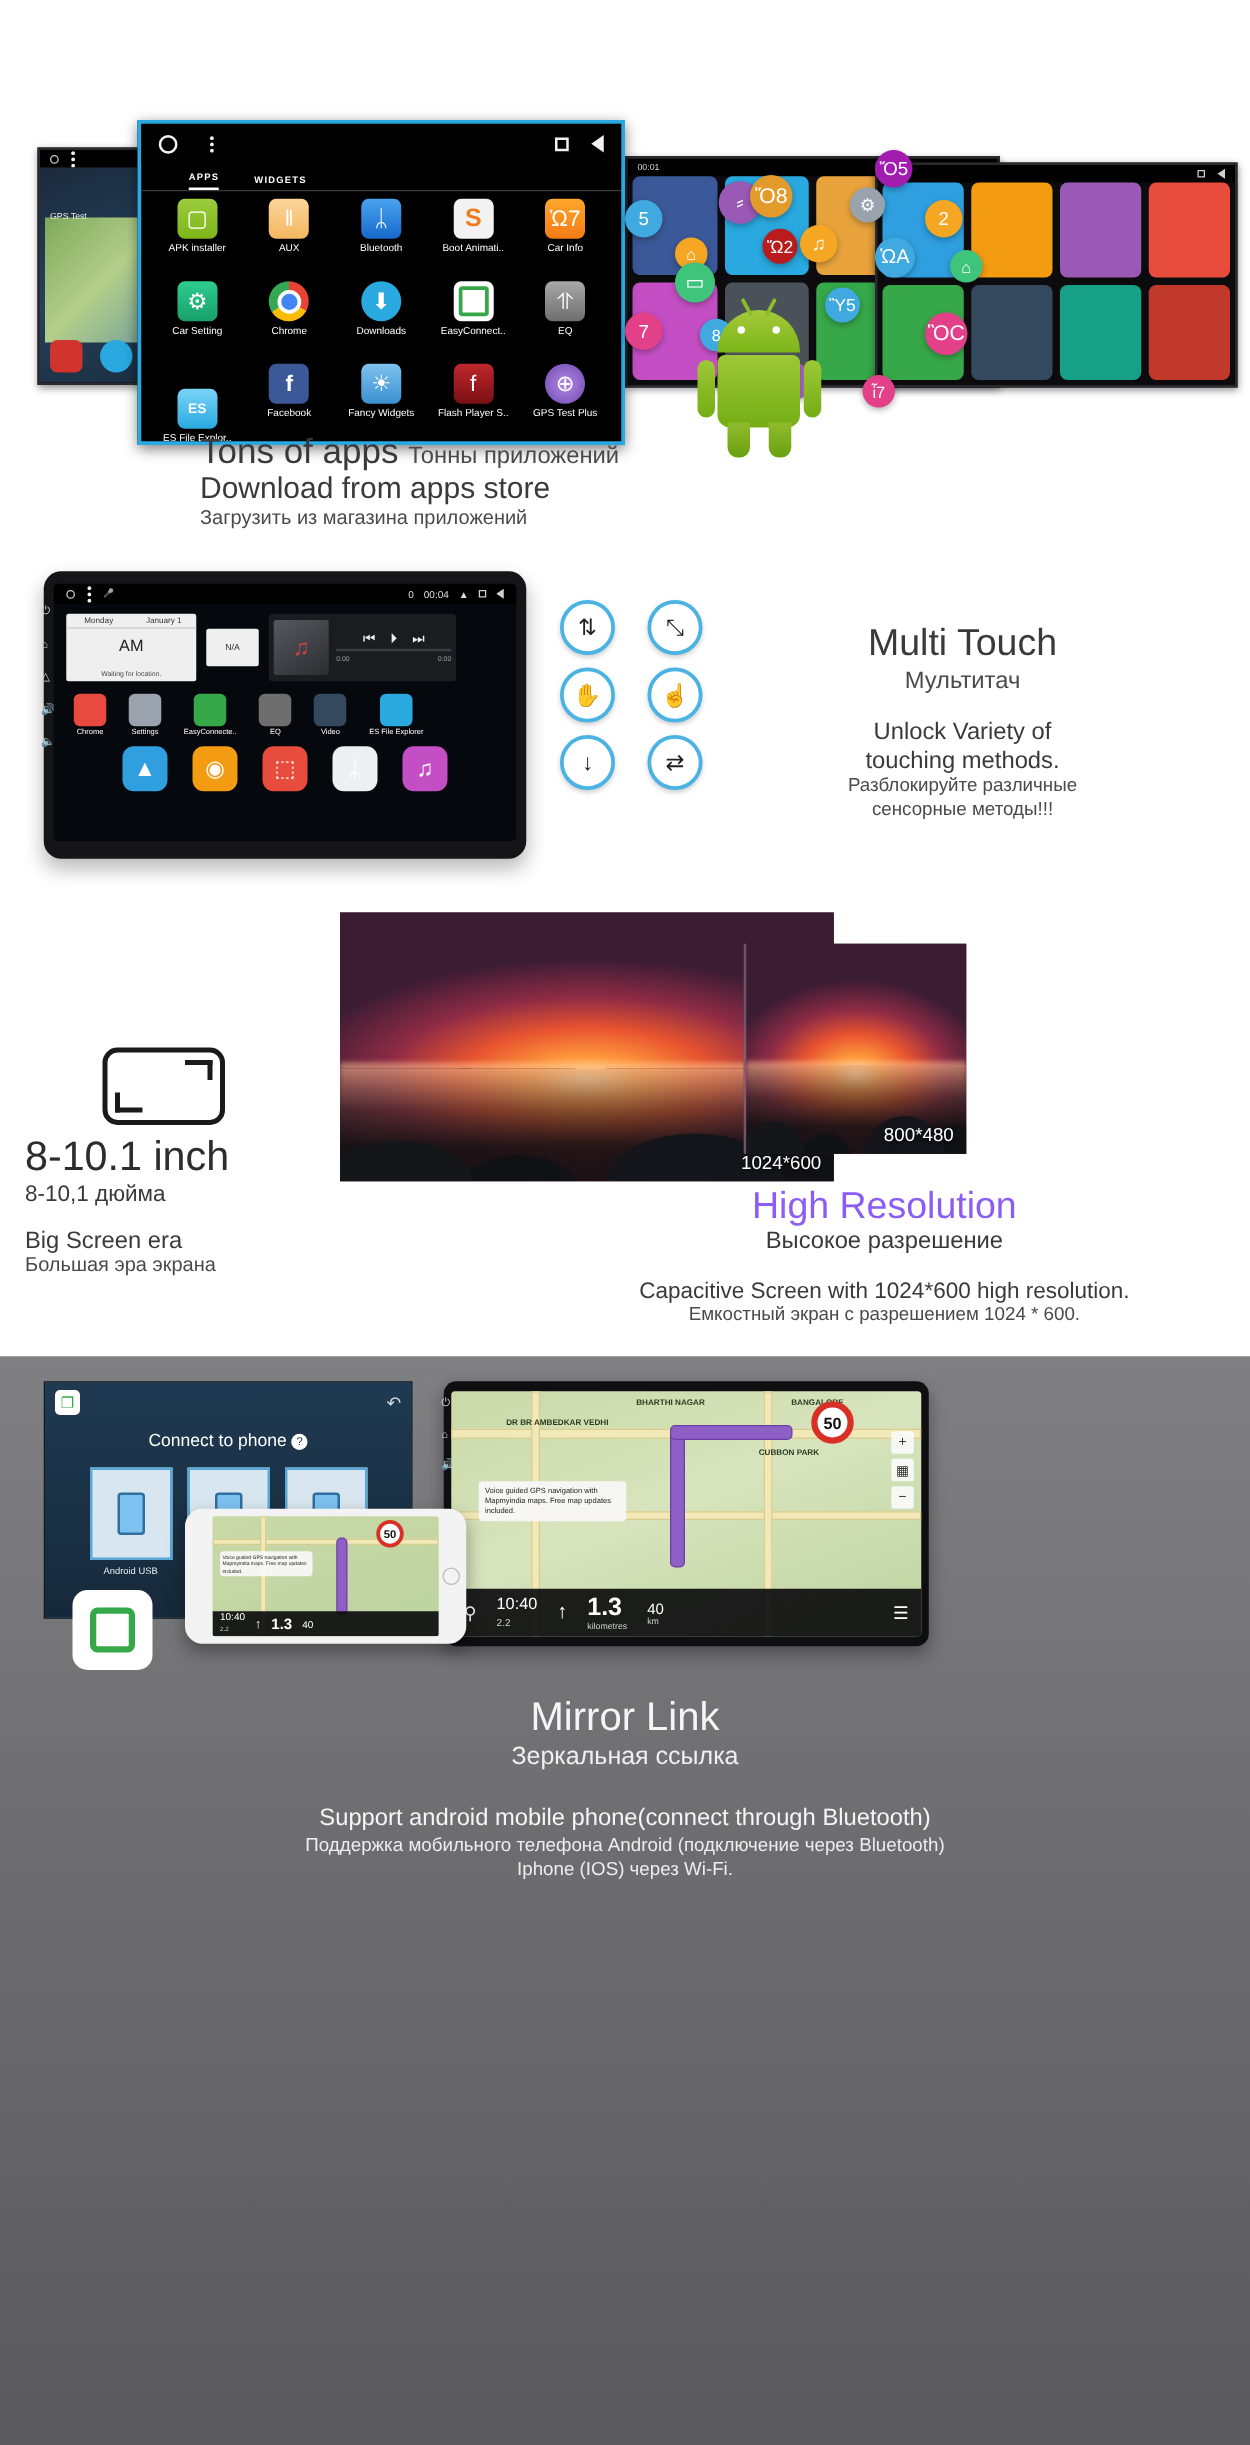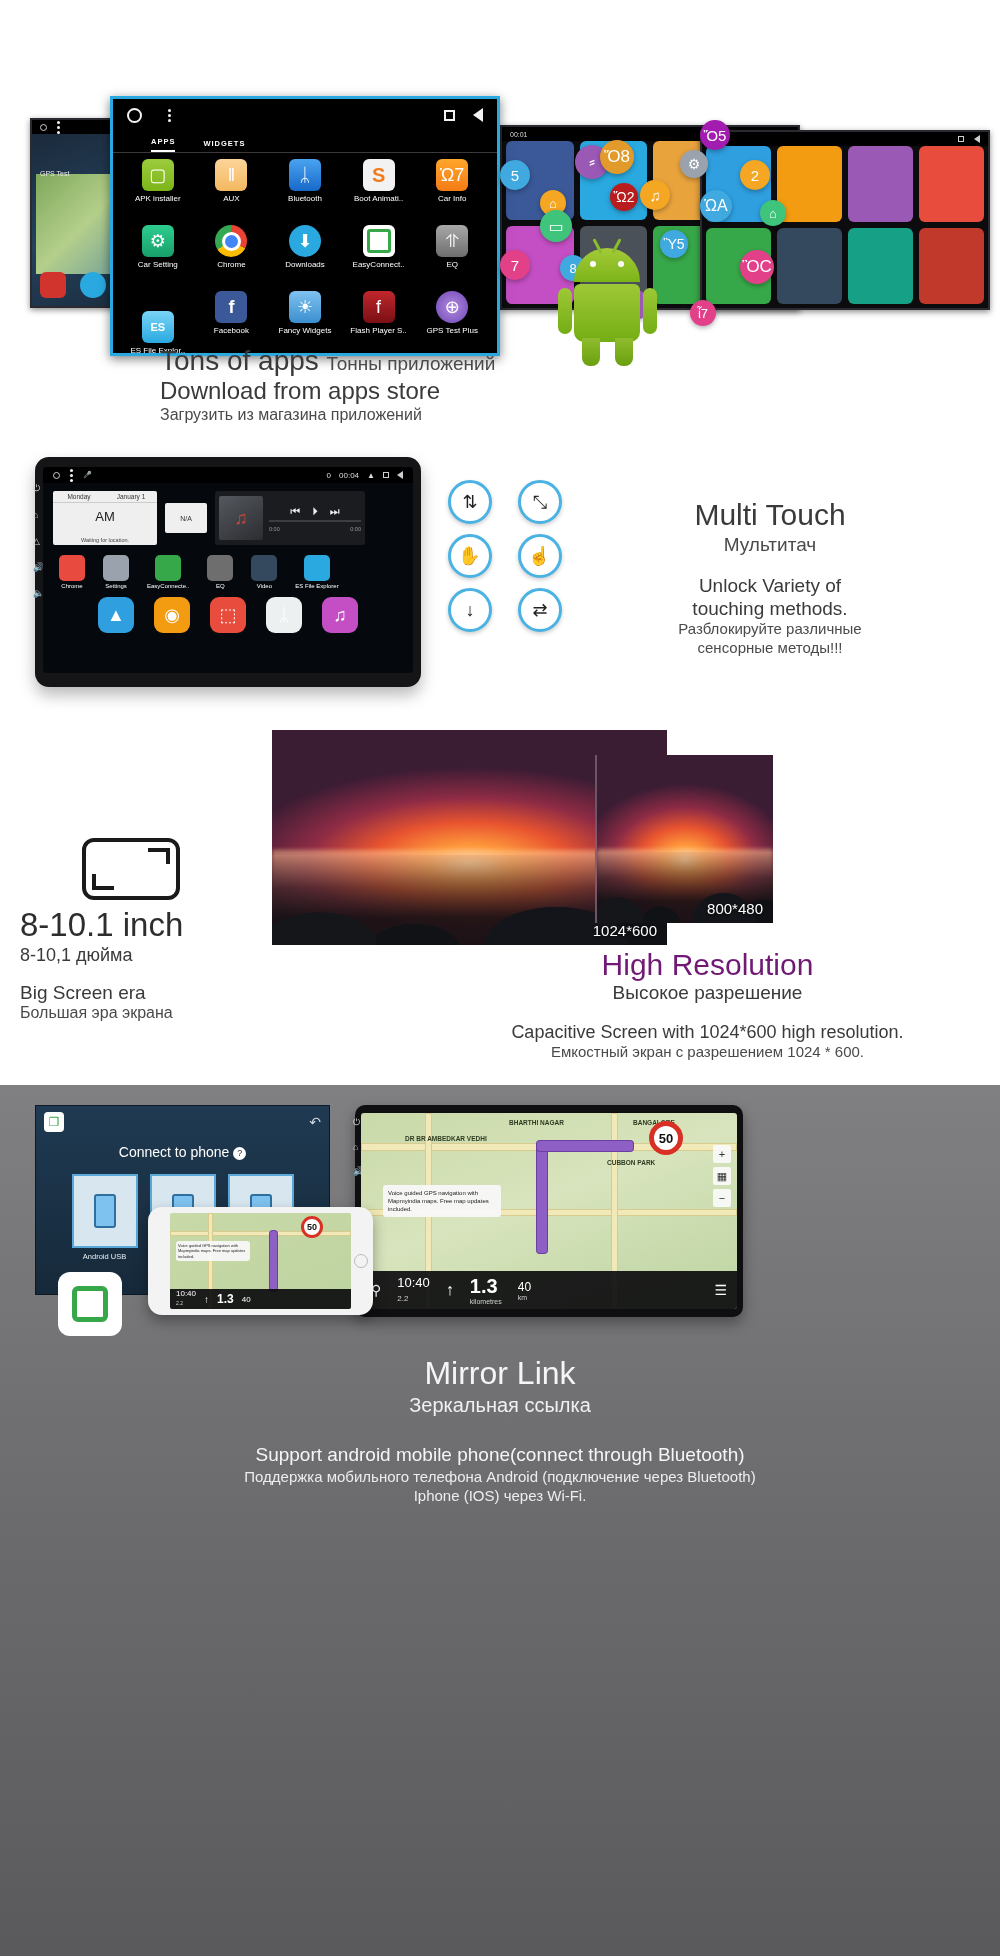"High Resolution" .hr-title { color: #701a75 -> #8b5cf6 }
